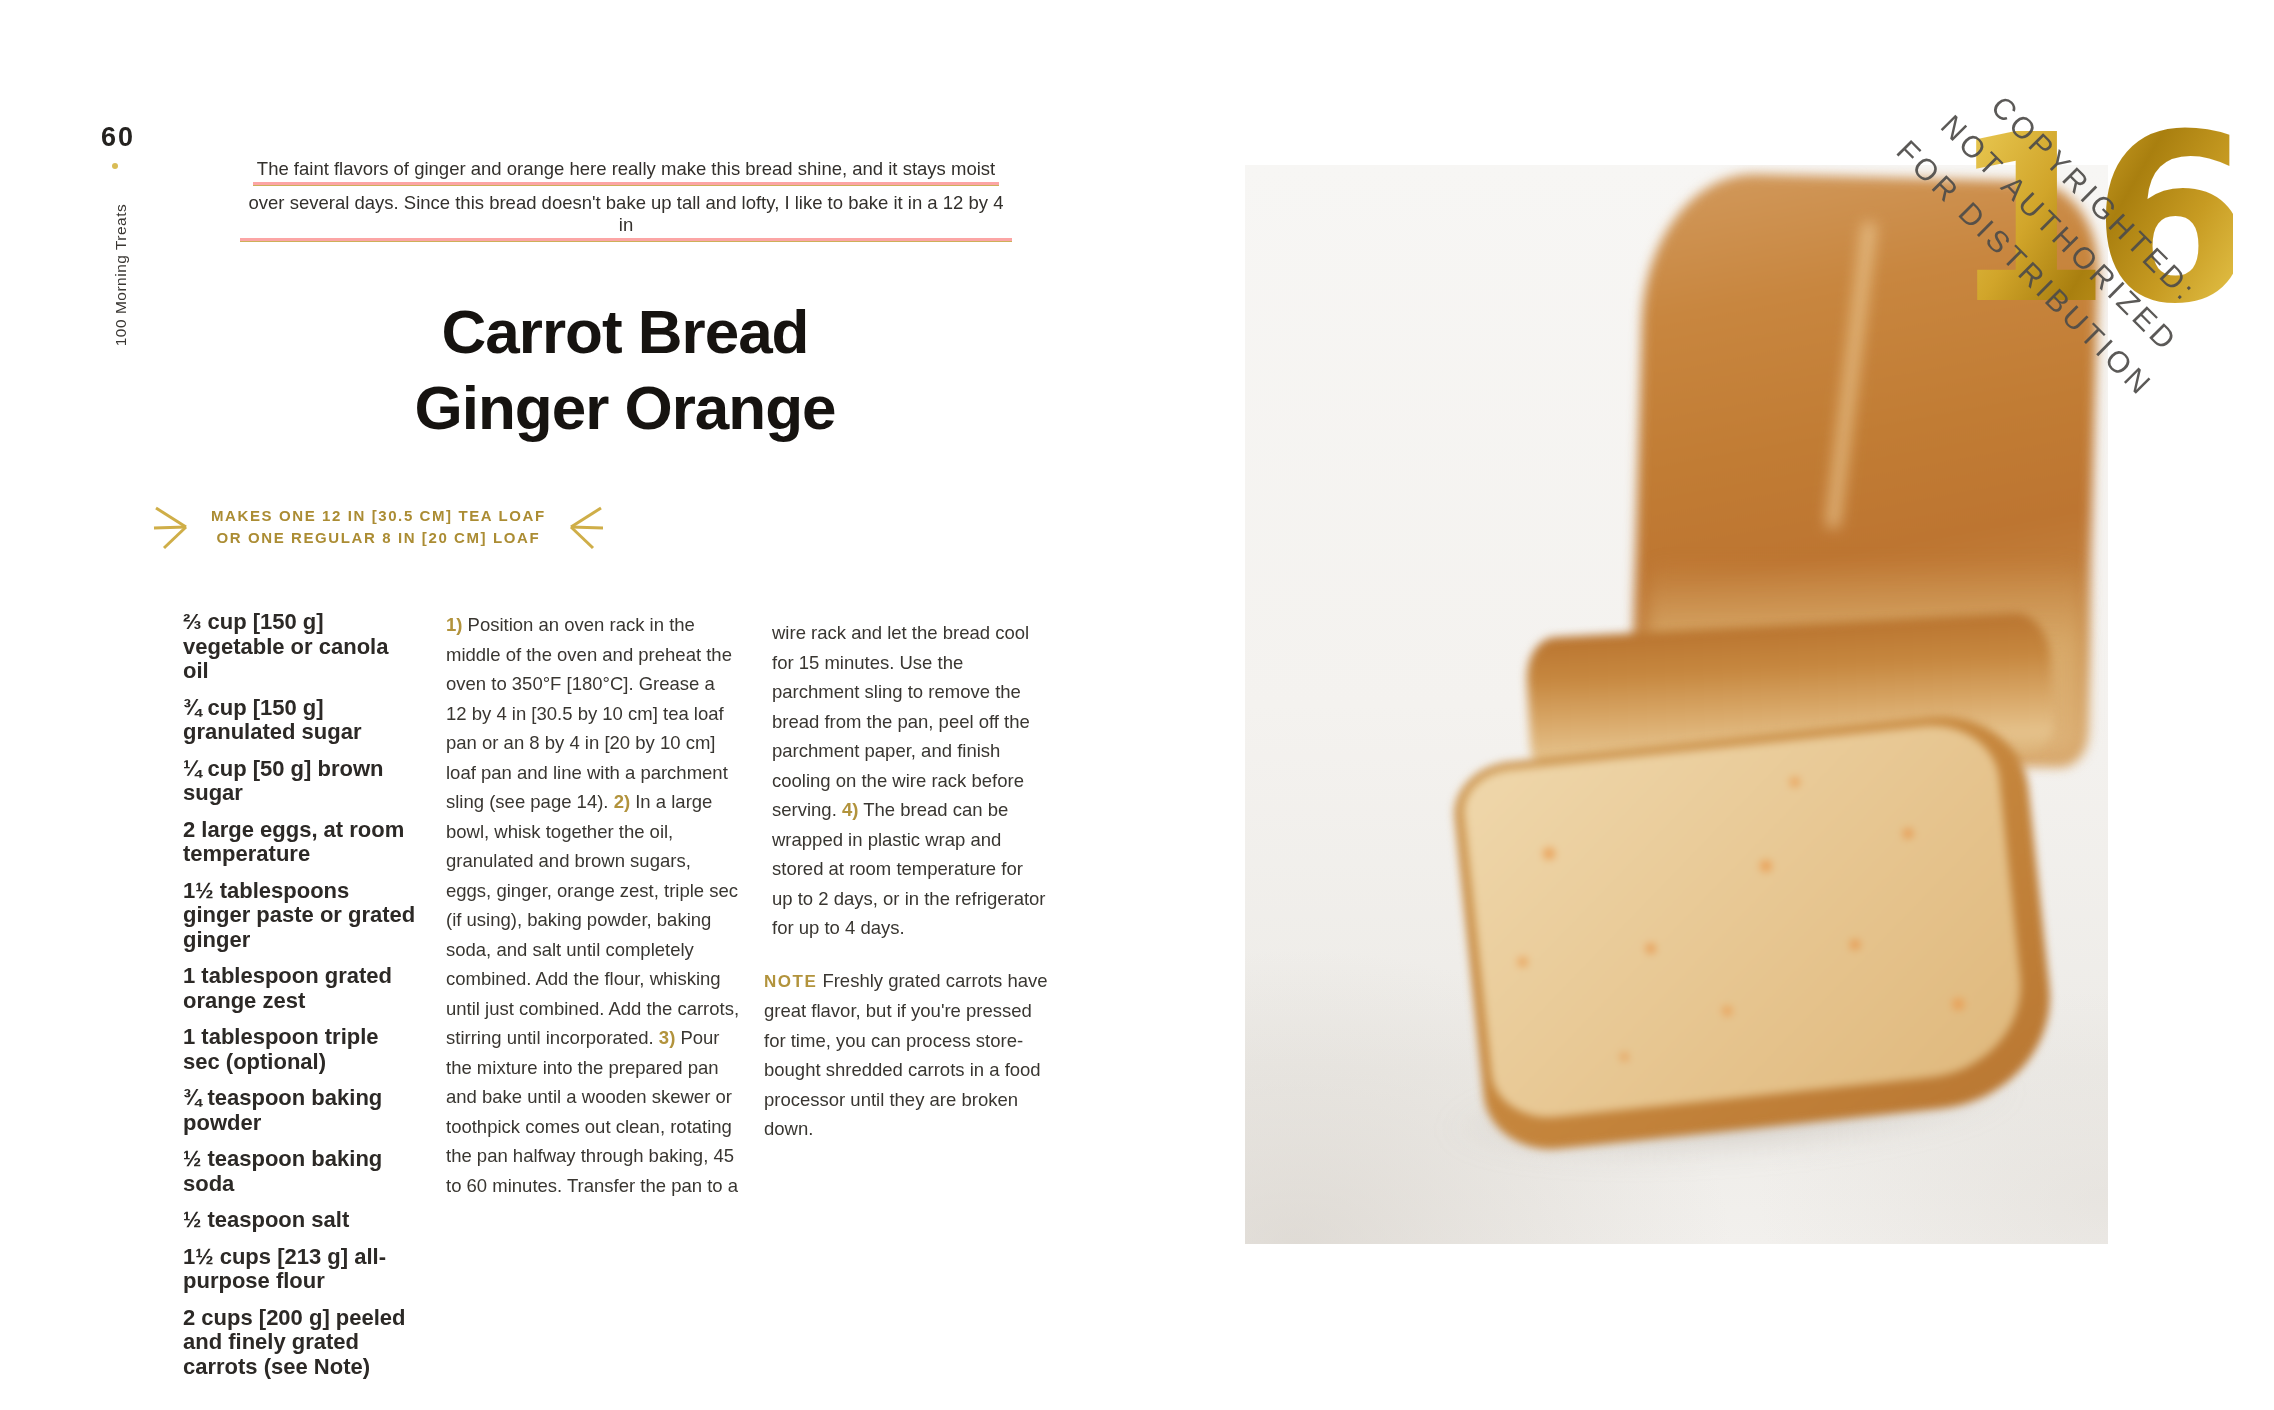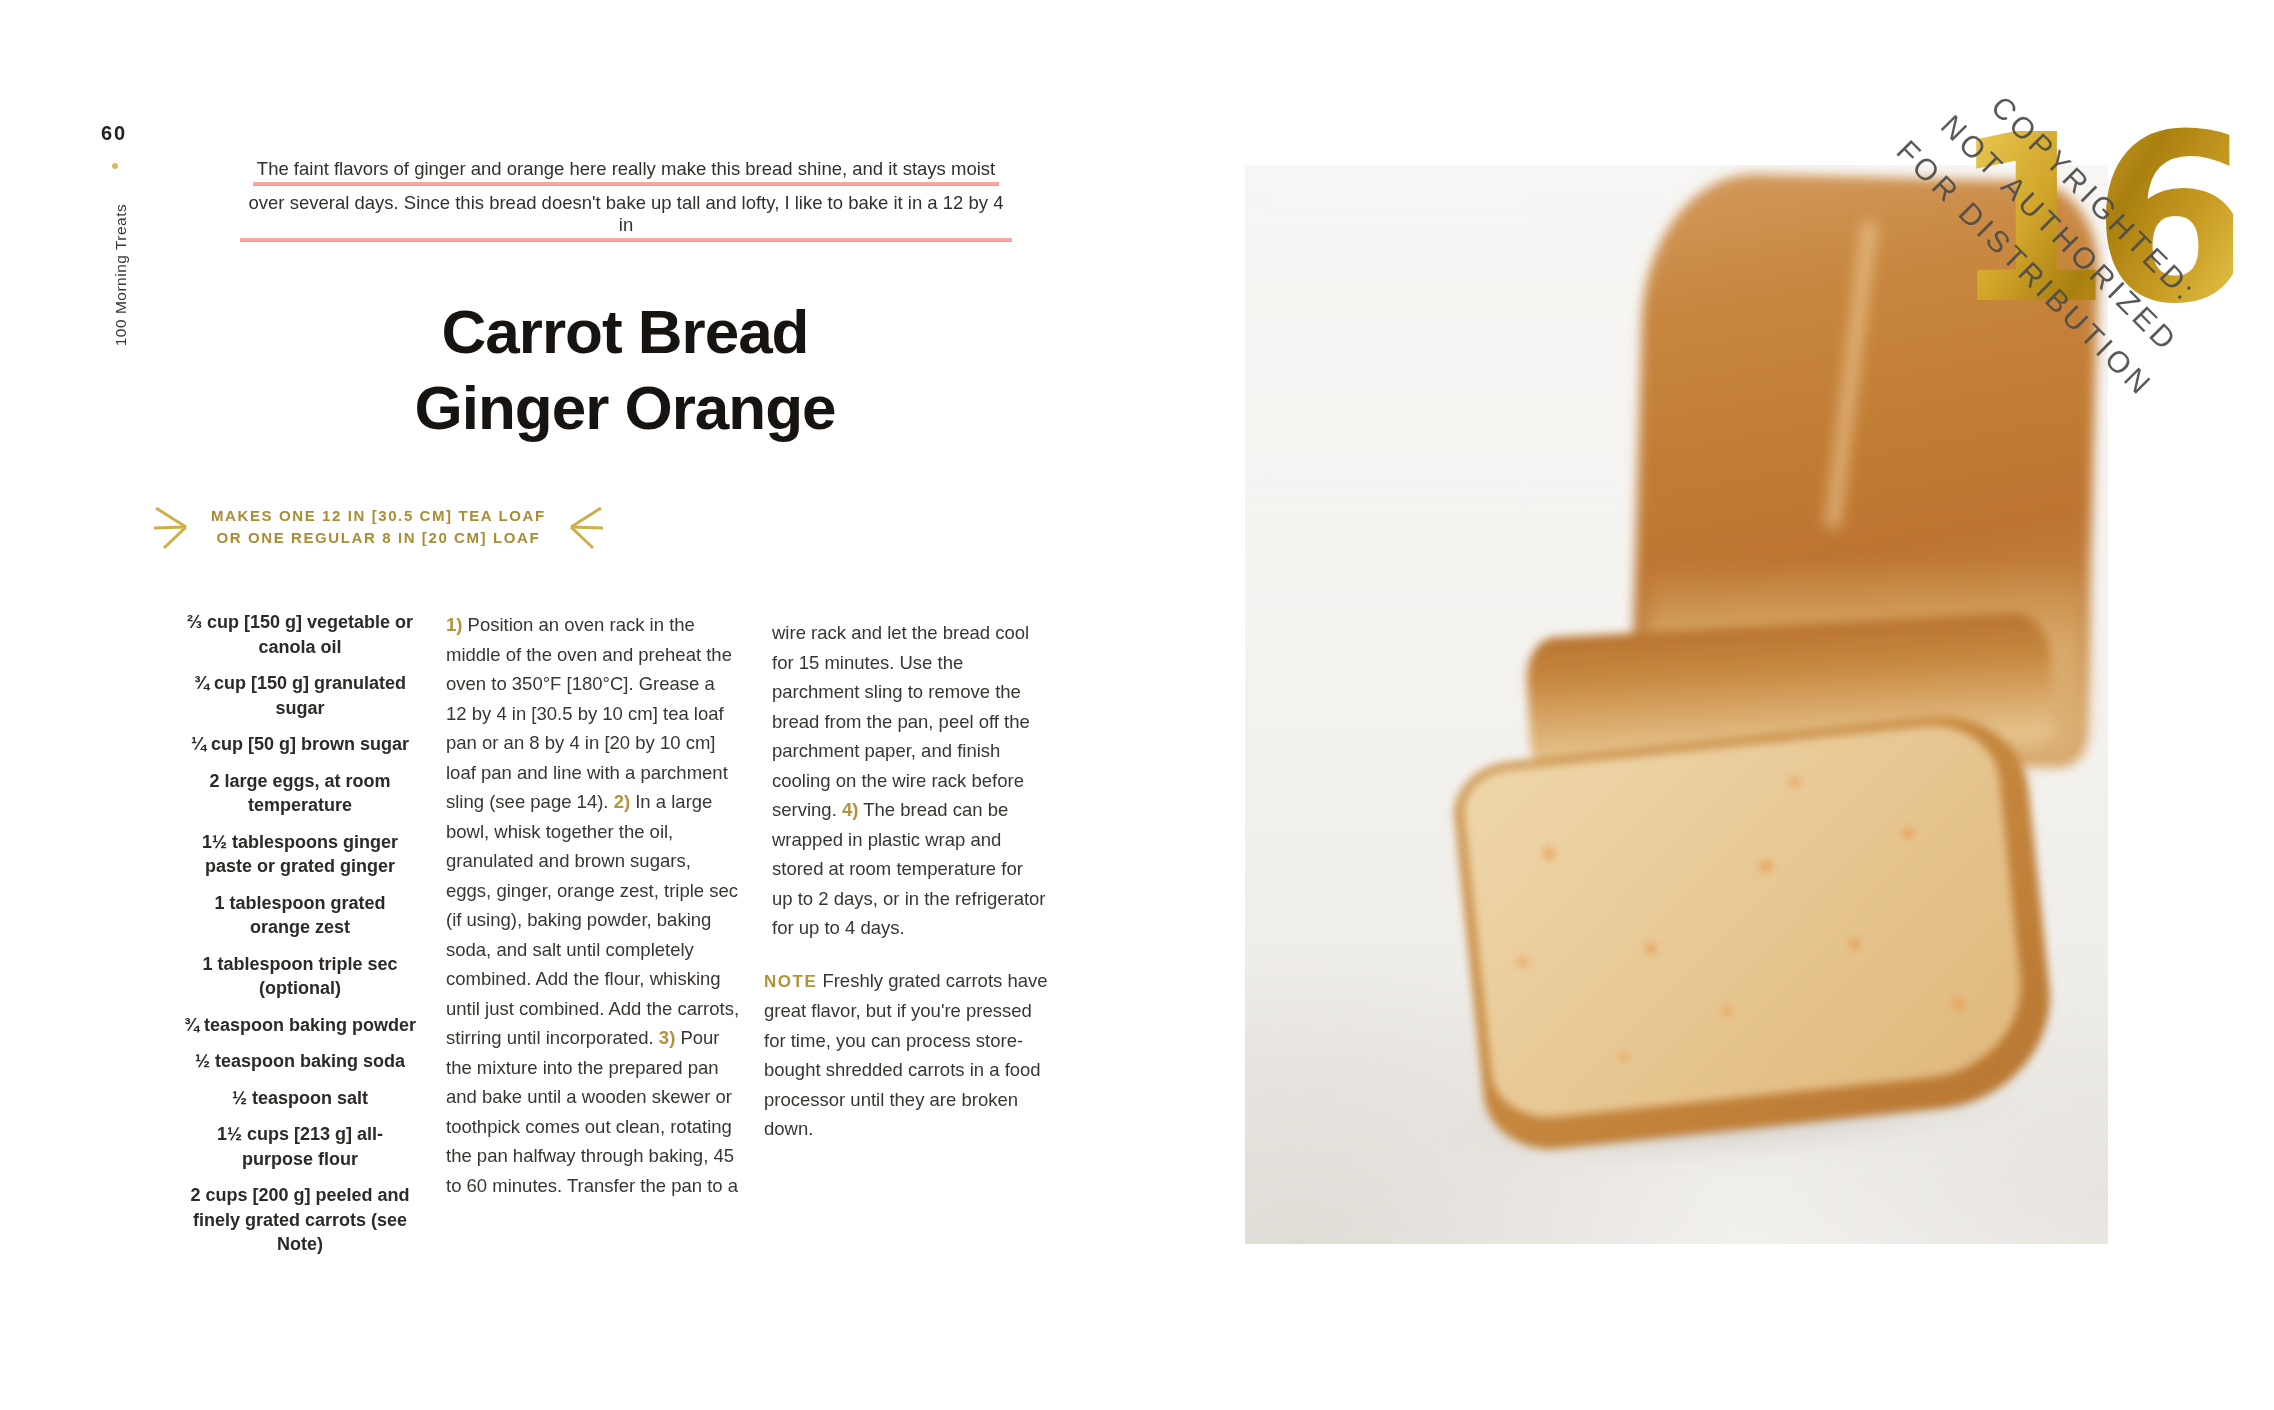"60" .page-number { font-size: 20px -> 27px }
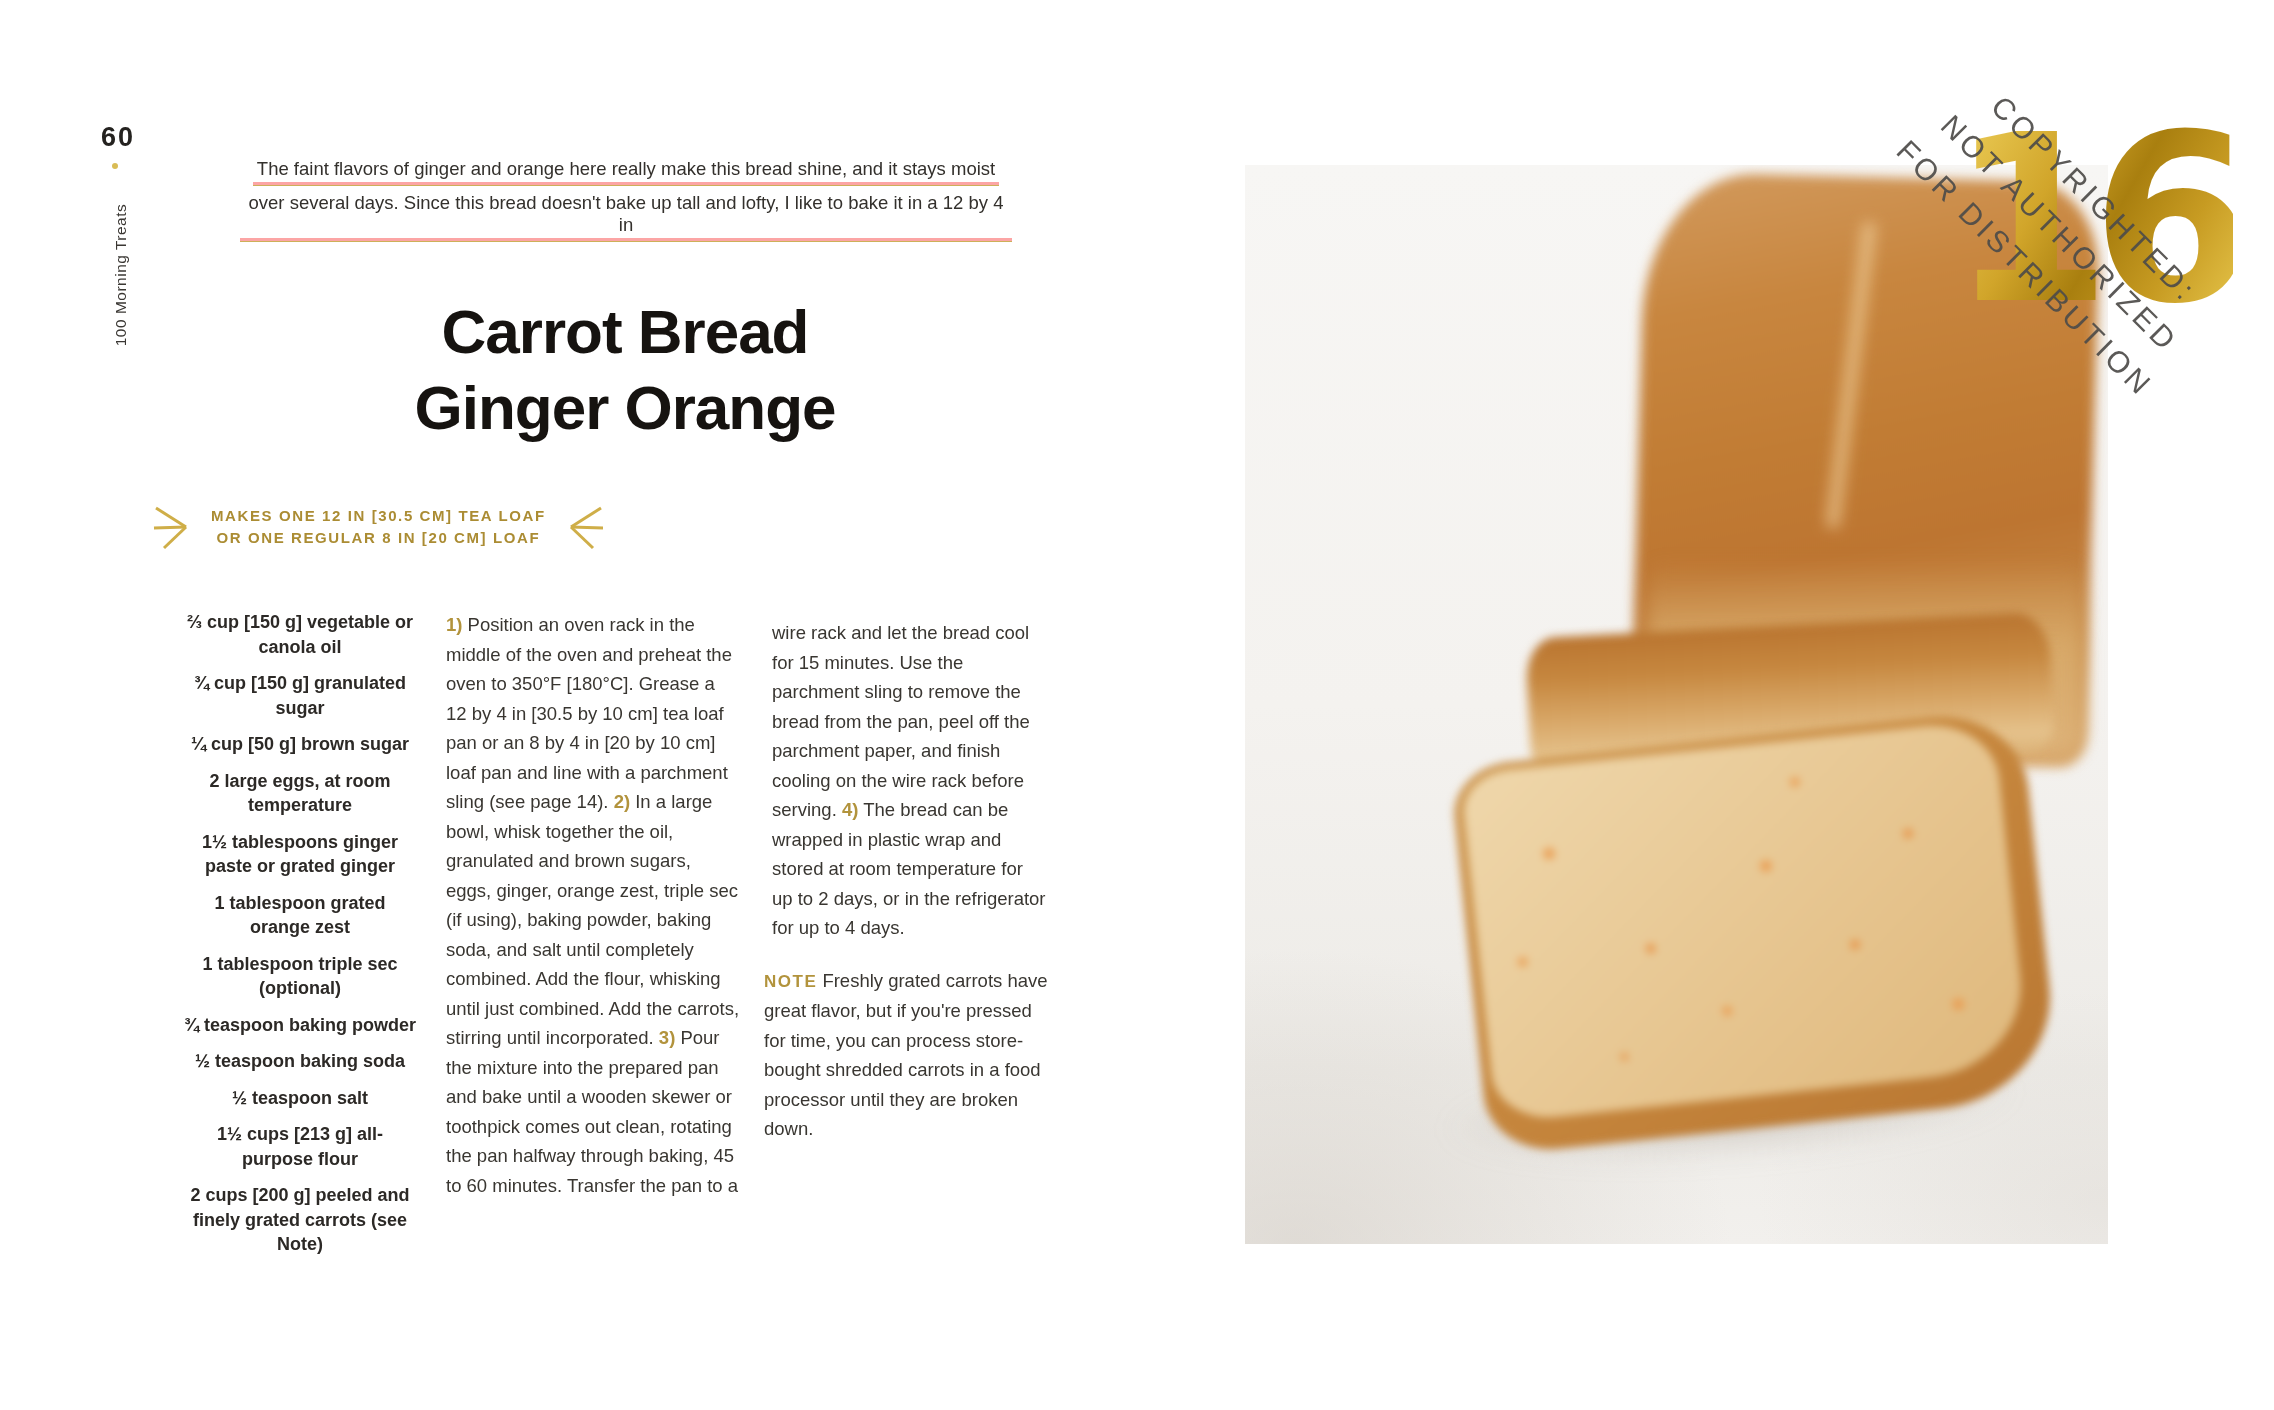"⅔ cup [150 g] vegetable" .ingredients { font-size: 18px -> 22px; text-align: center -> left }
